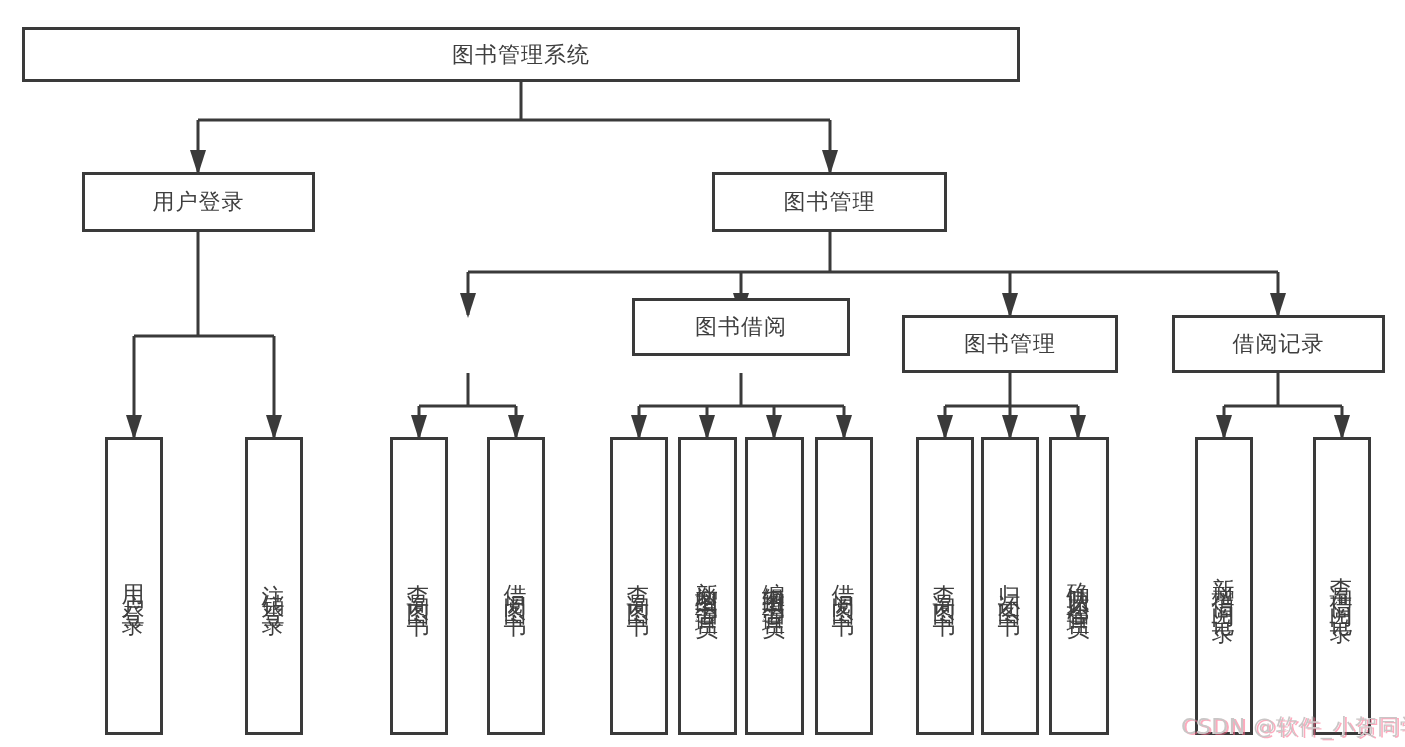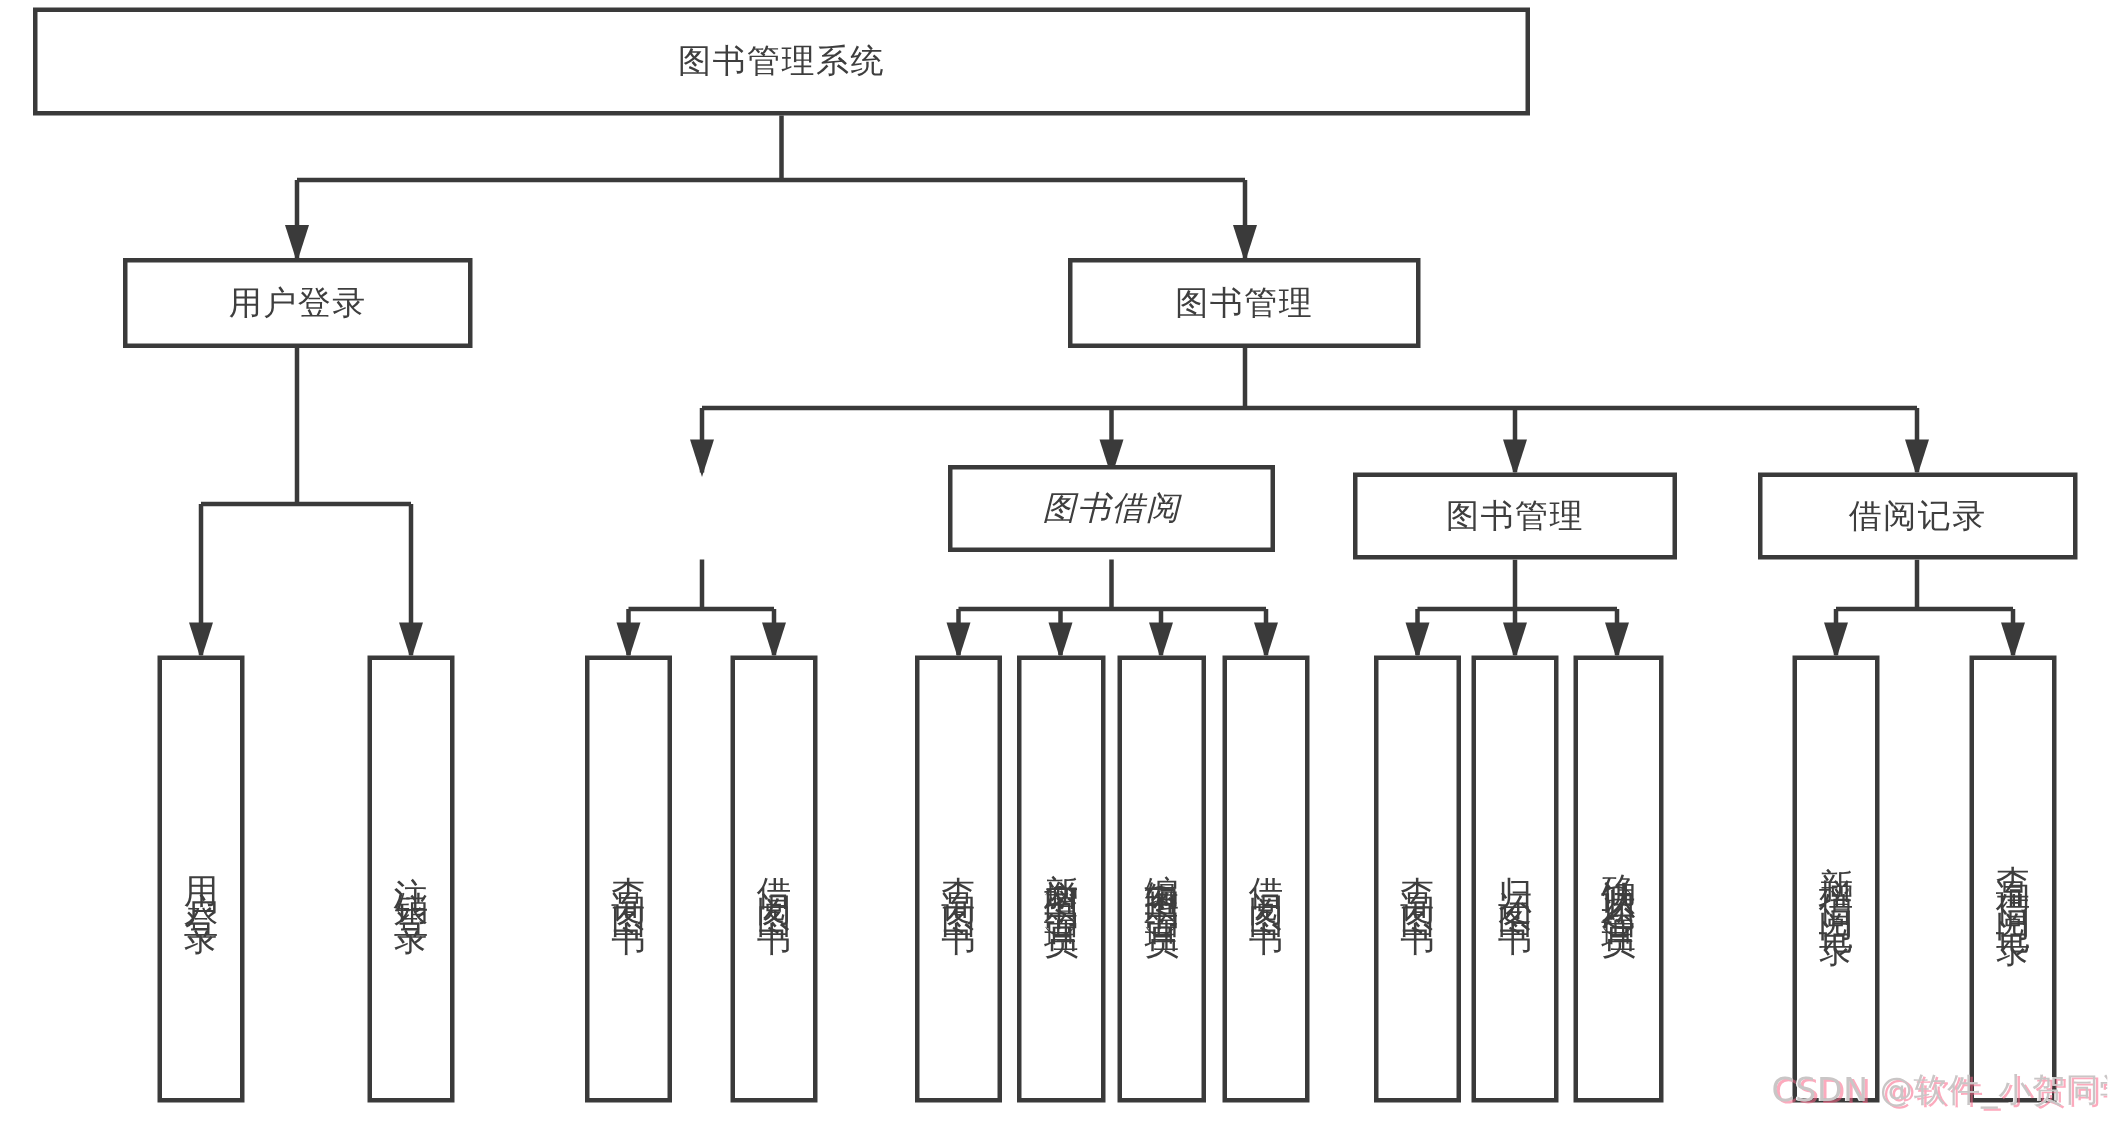"图书管理系统" div.box { height: 72px -> 55px; top: 5px -> 27px }
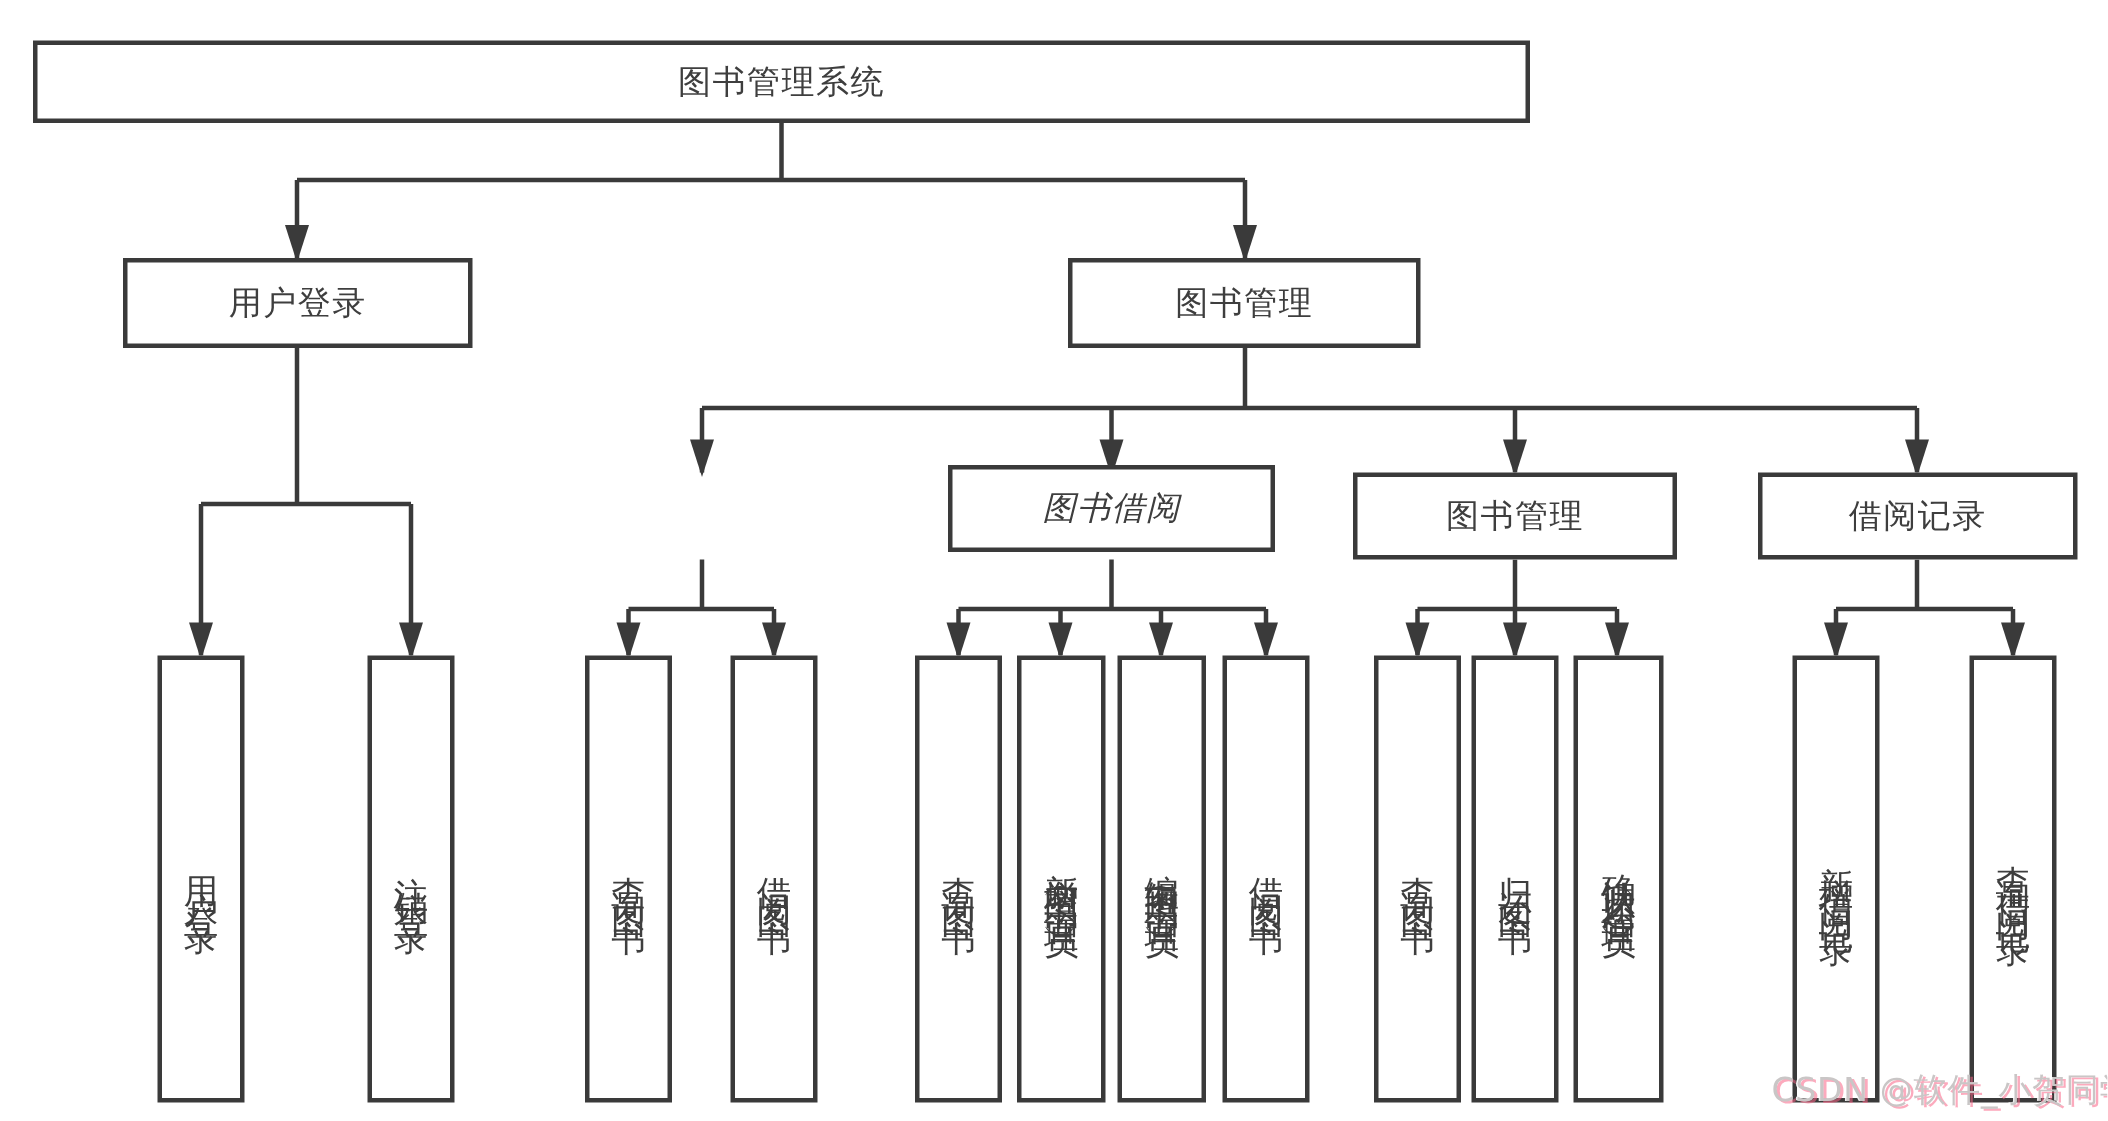"图书借阅" div.box { font-style: italic -> none; top: 310px -> 298px }
